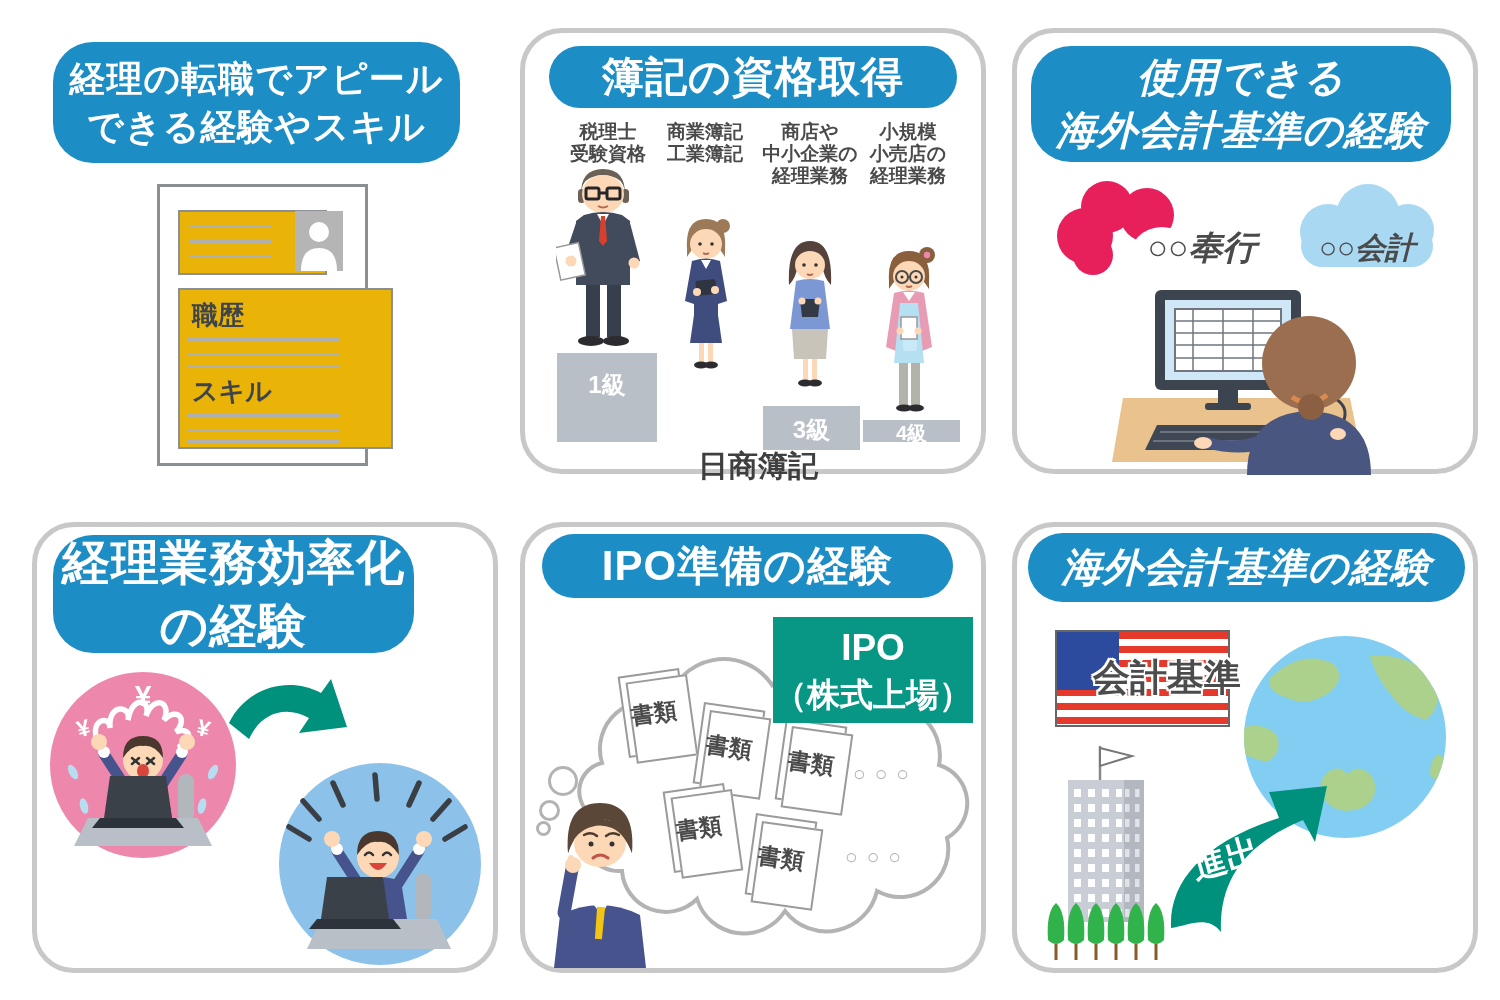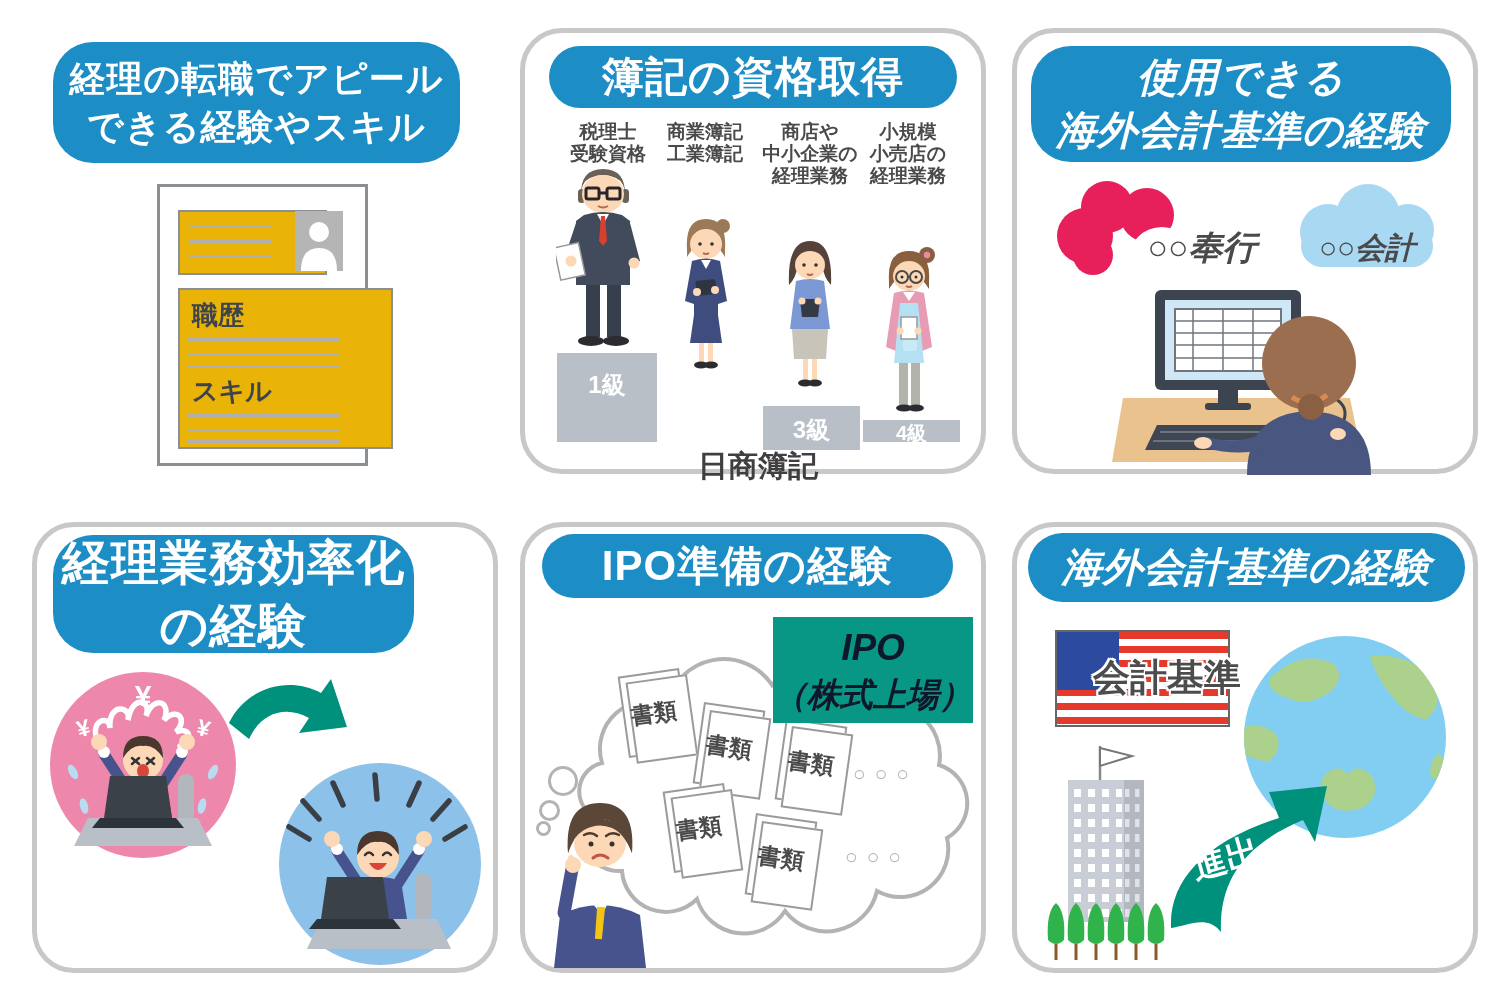"IPO" .ipo-box { color: #0f172a -> #ffffff; font-style: italic -> none }
